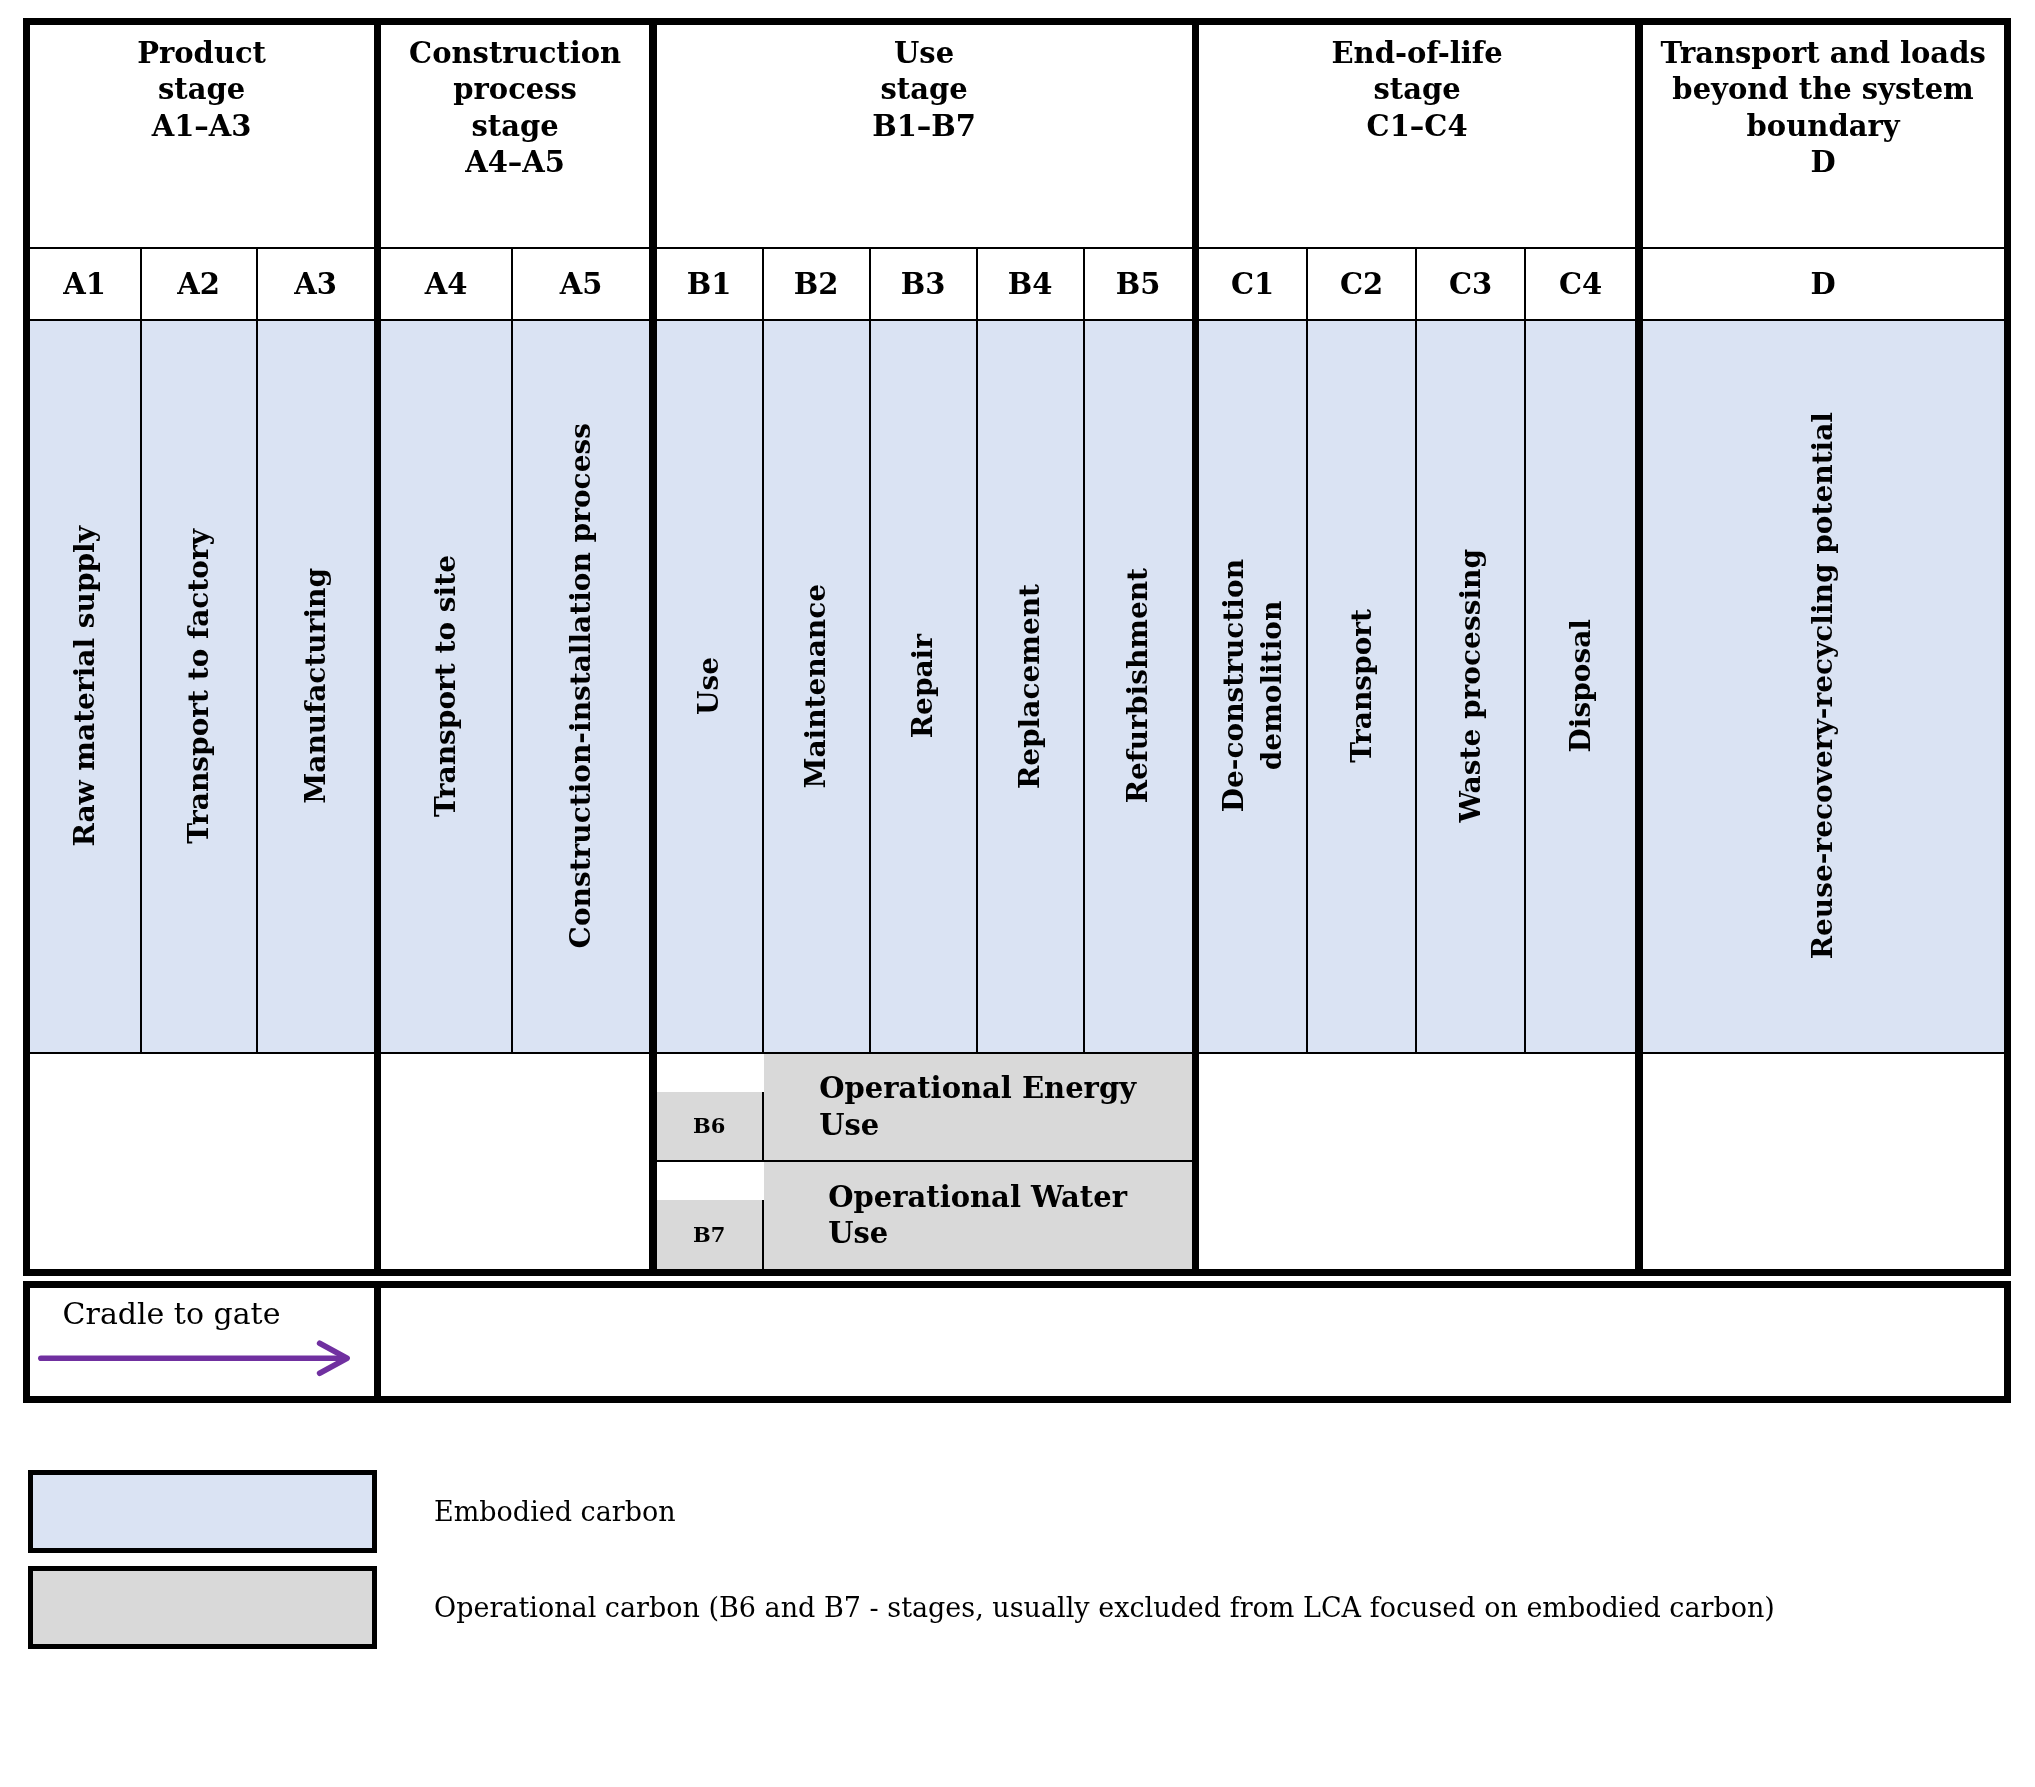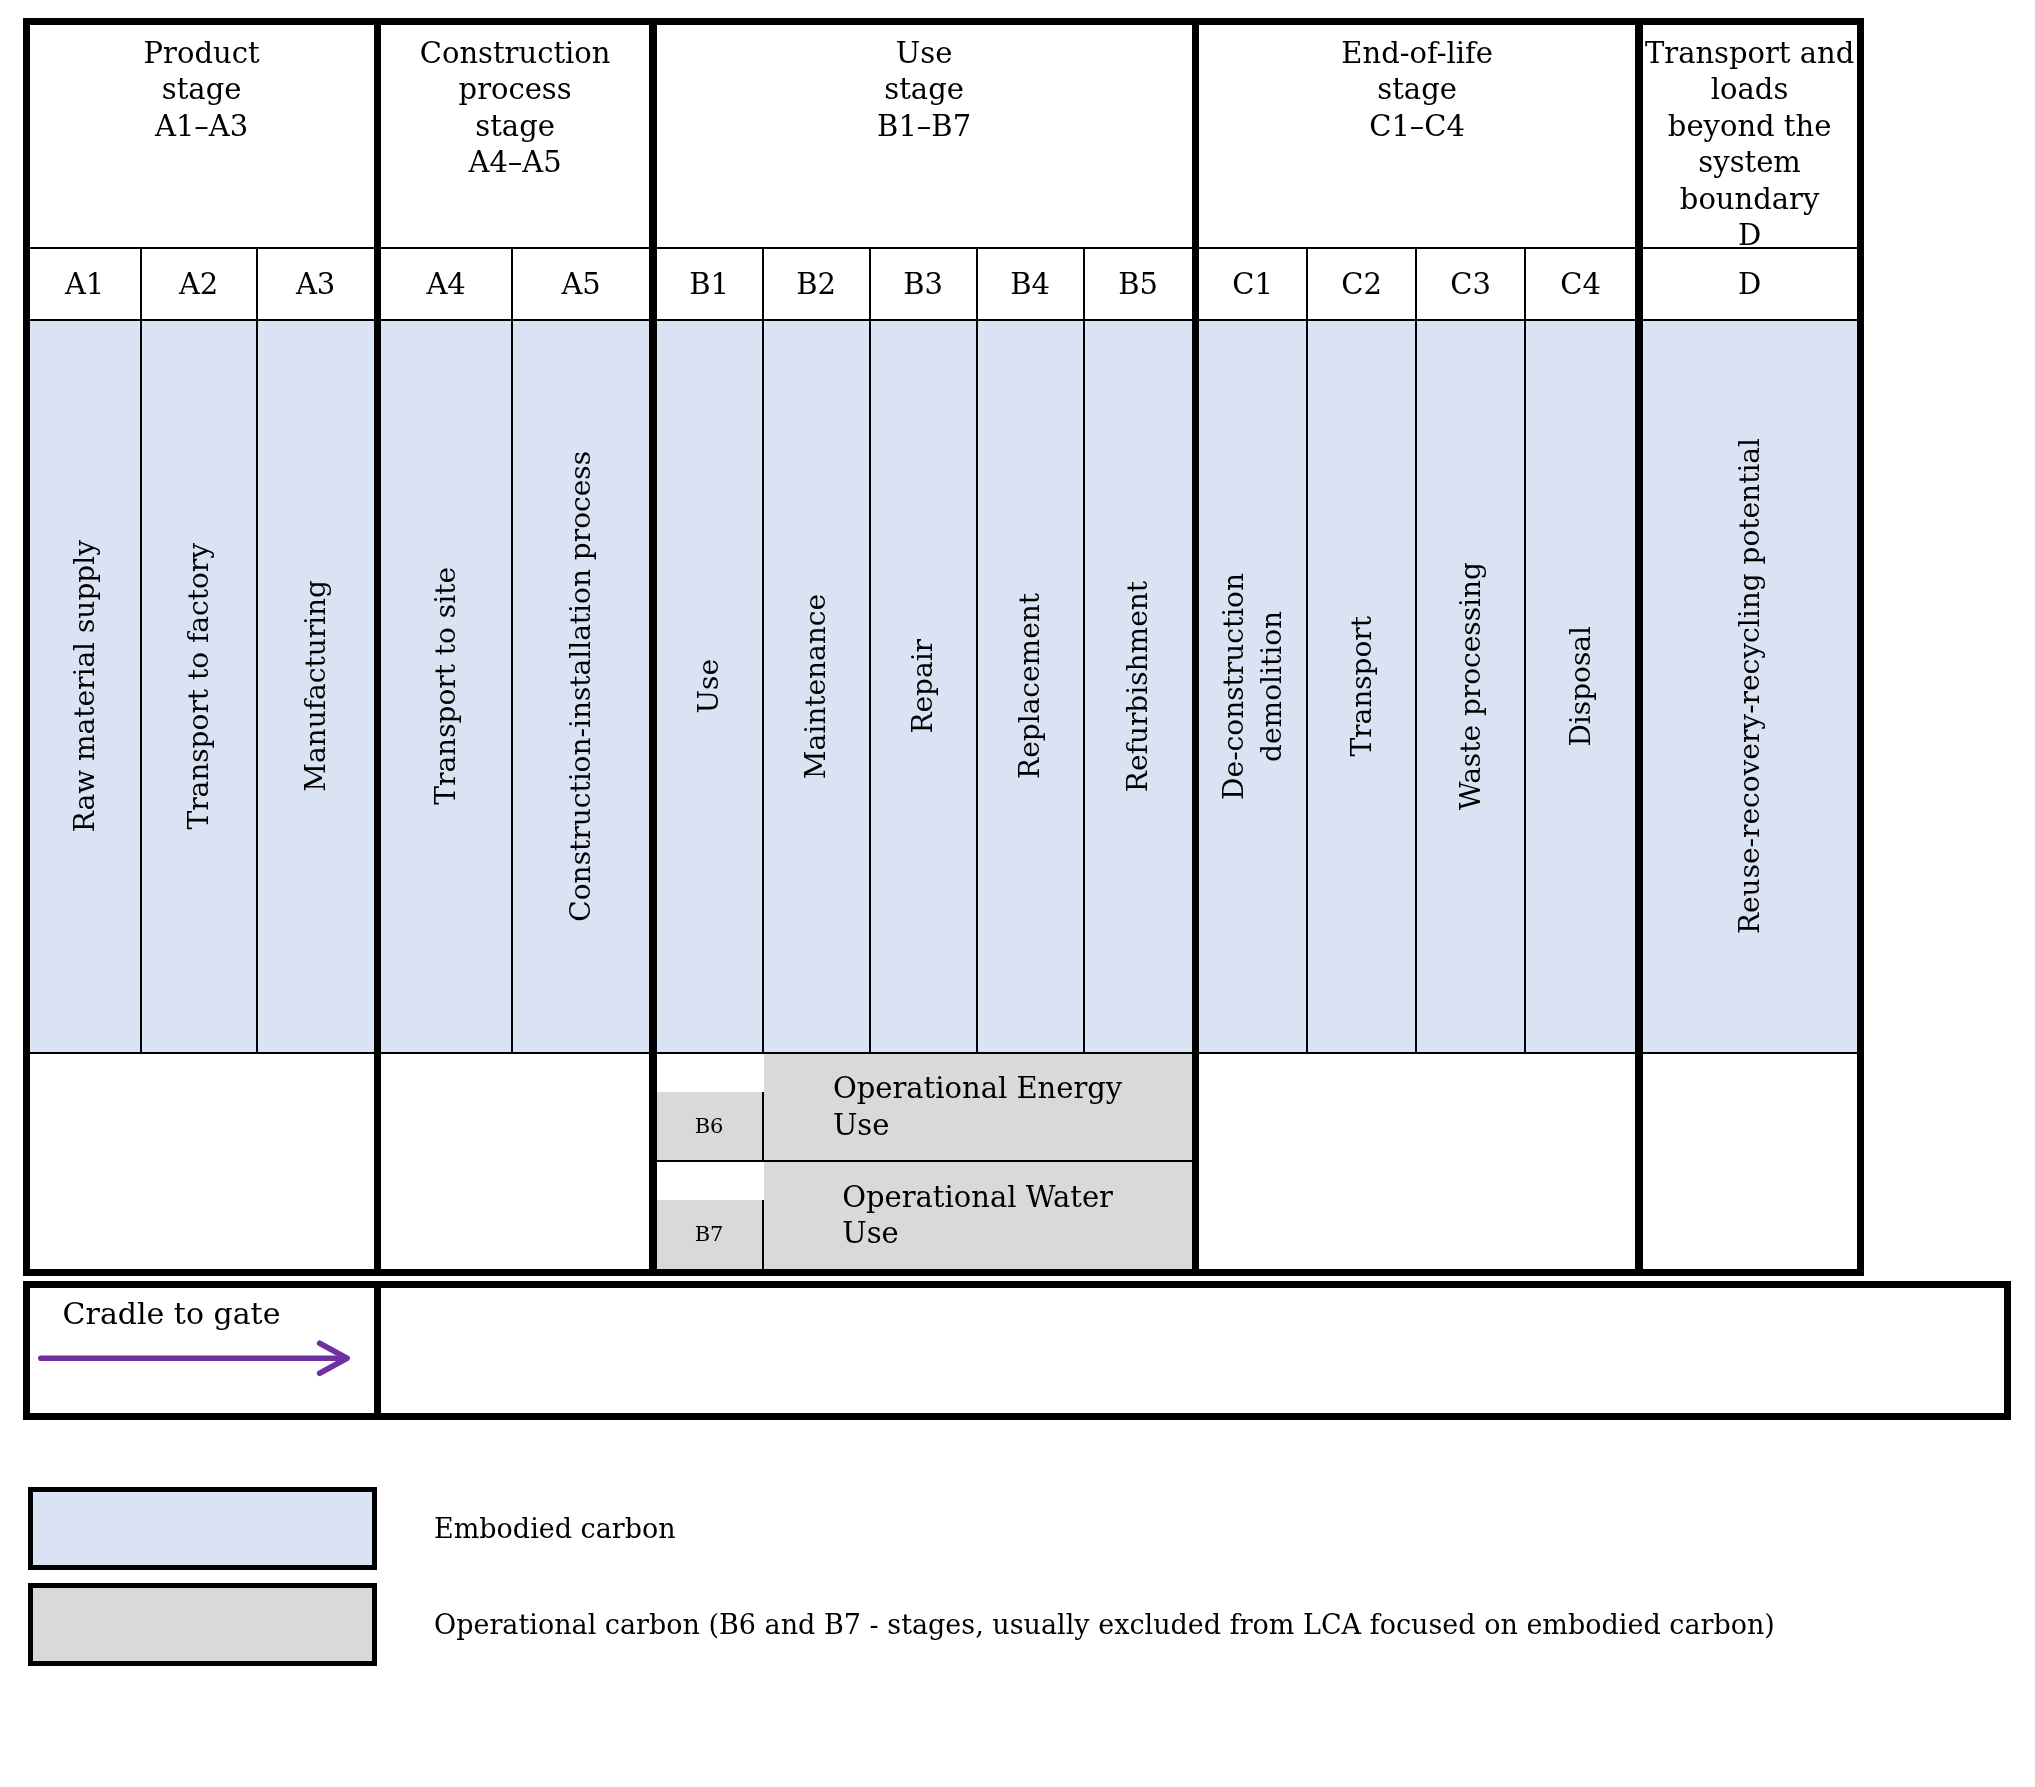"Product" .main-table { font-weight: none -> bold; width: 1841px -> 1988px }
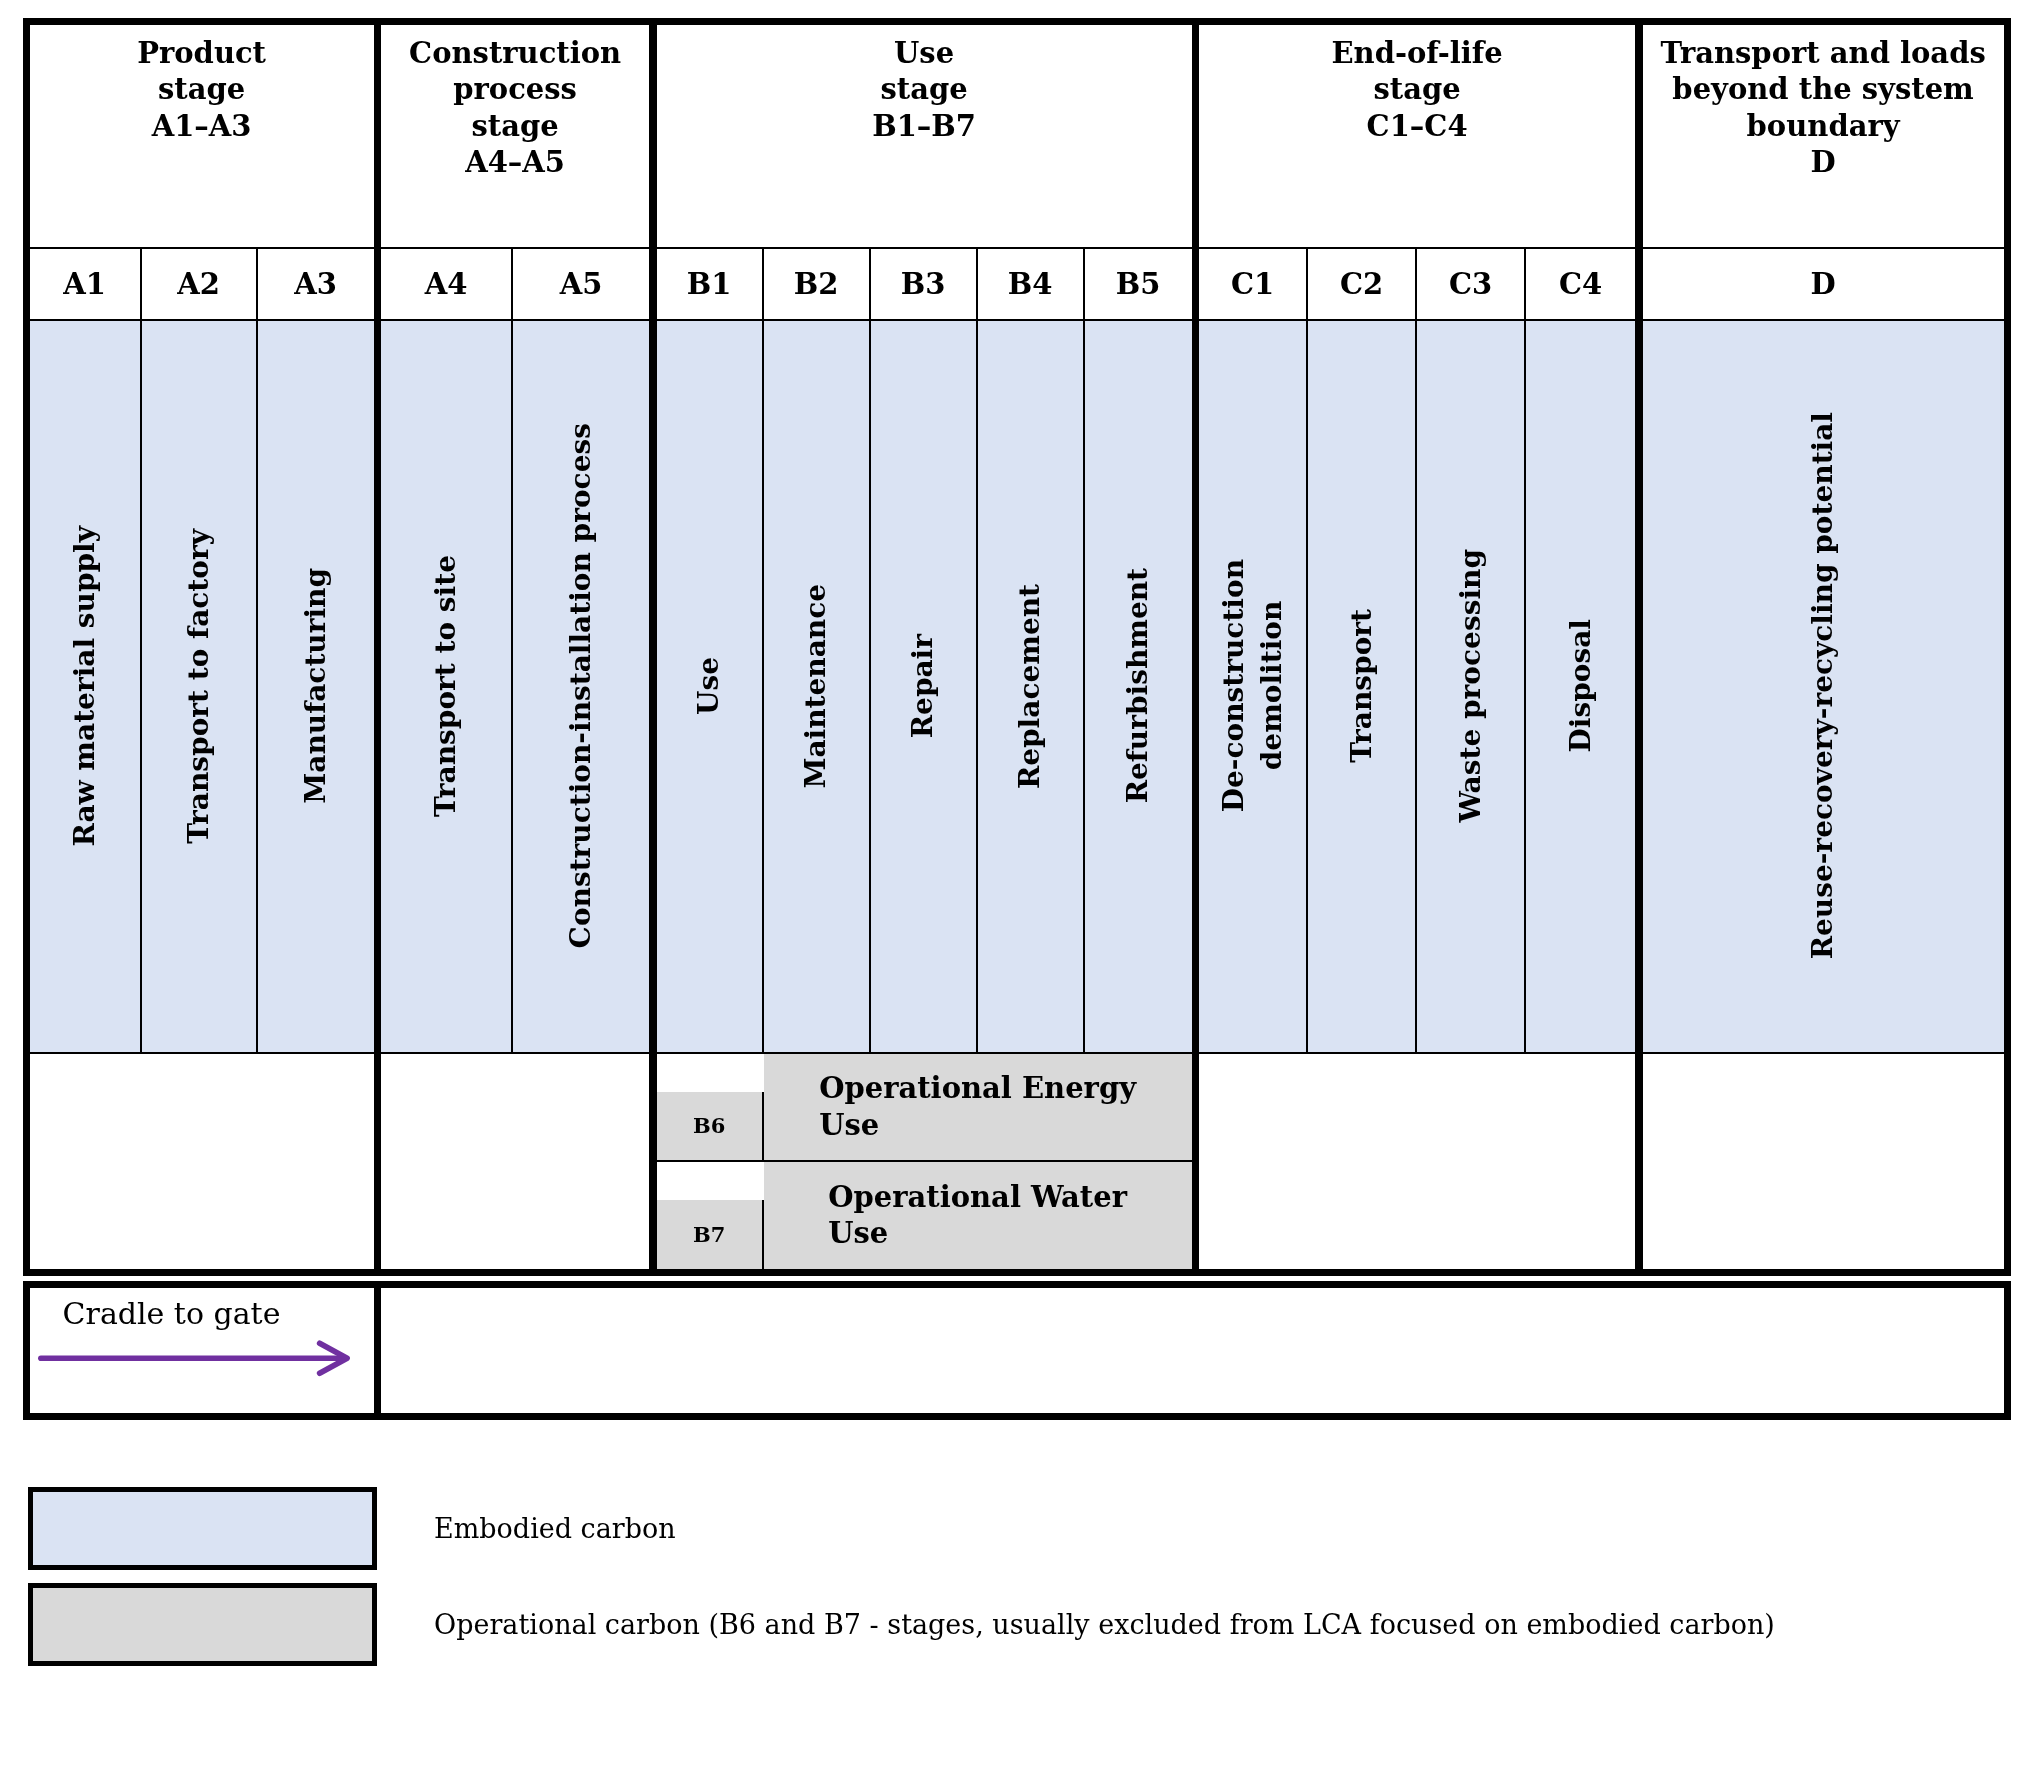"Cradle to gate" .band1 { height: 139px -> 122px }
